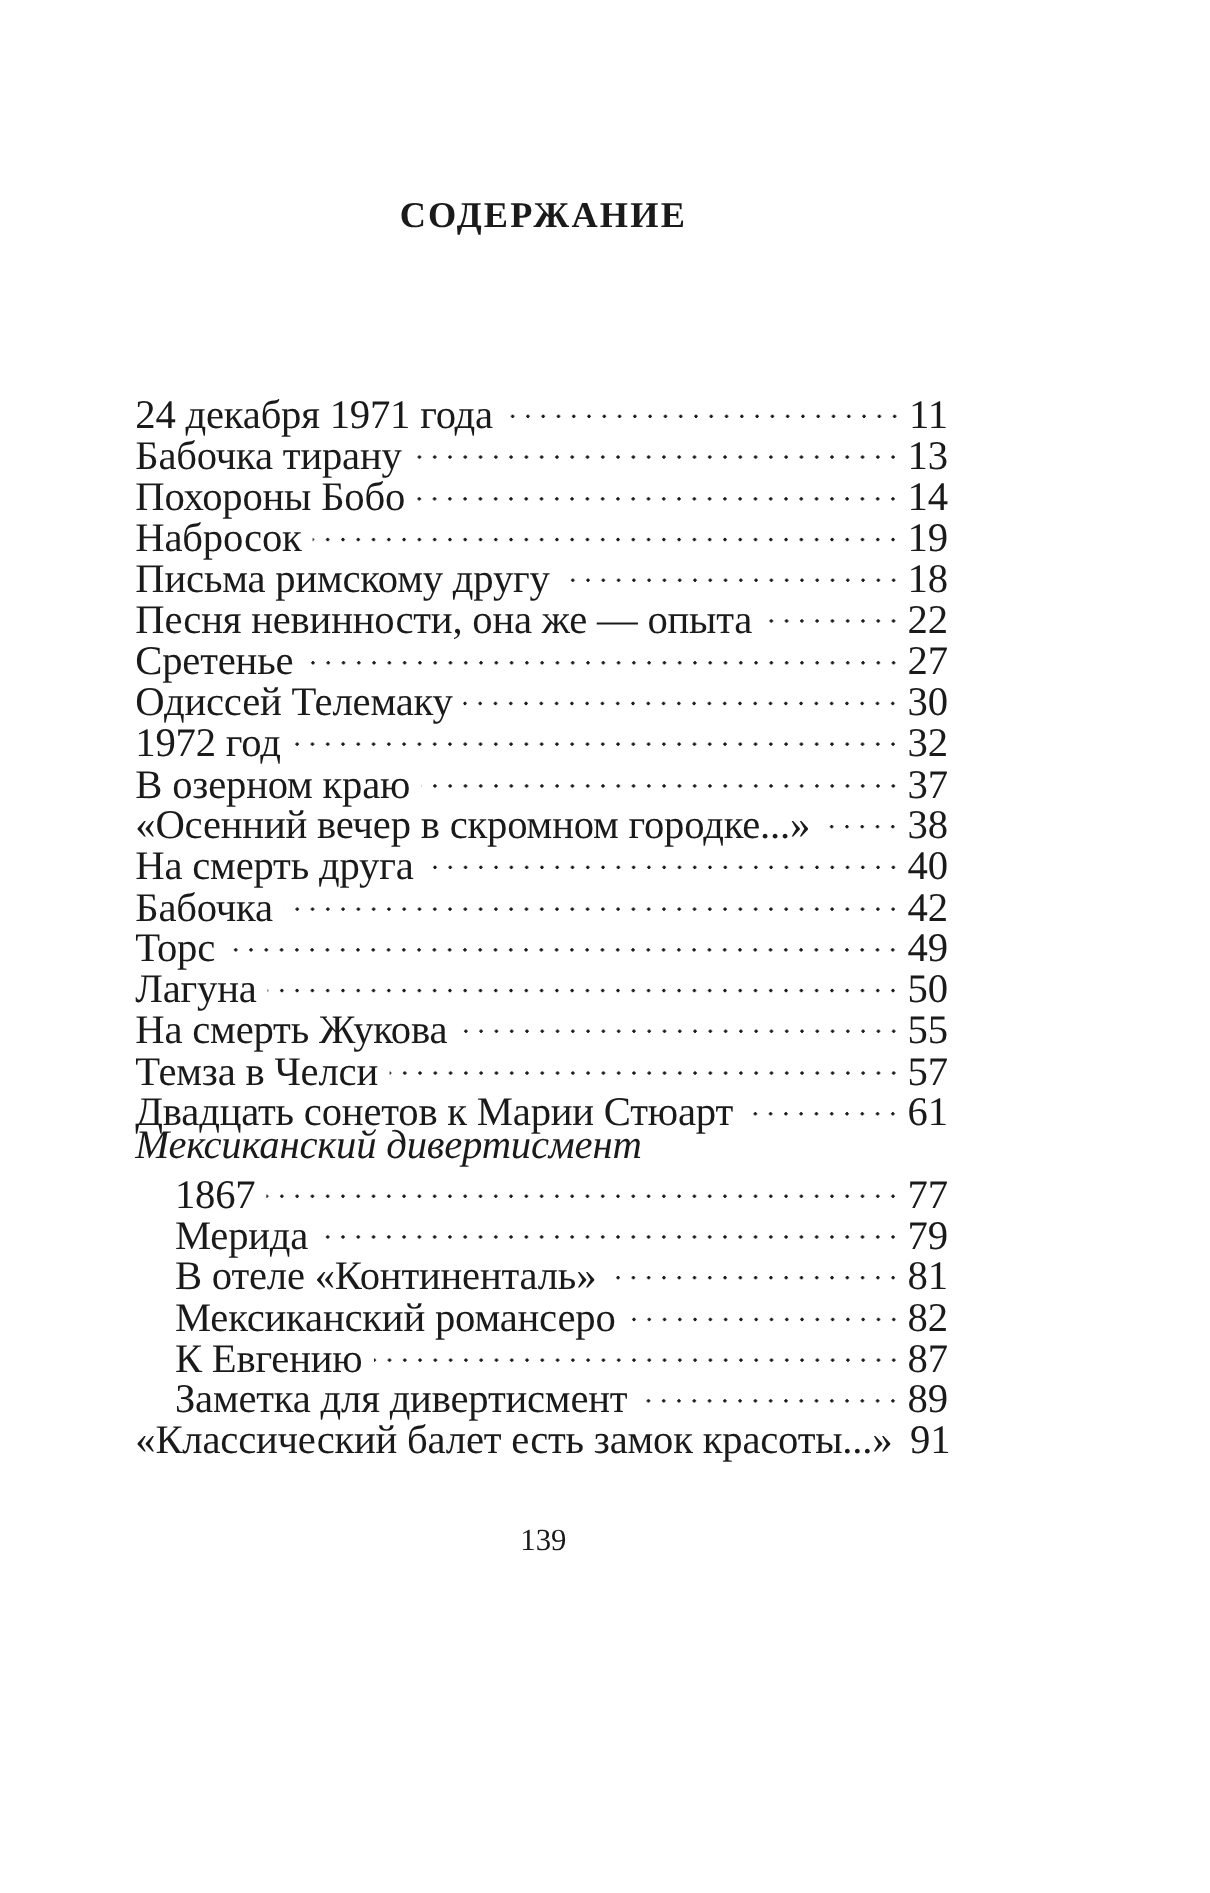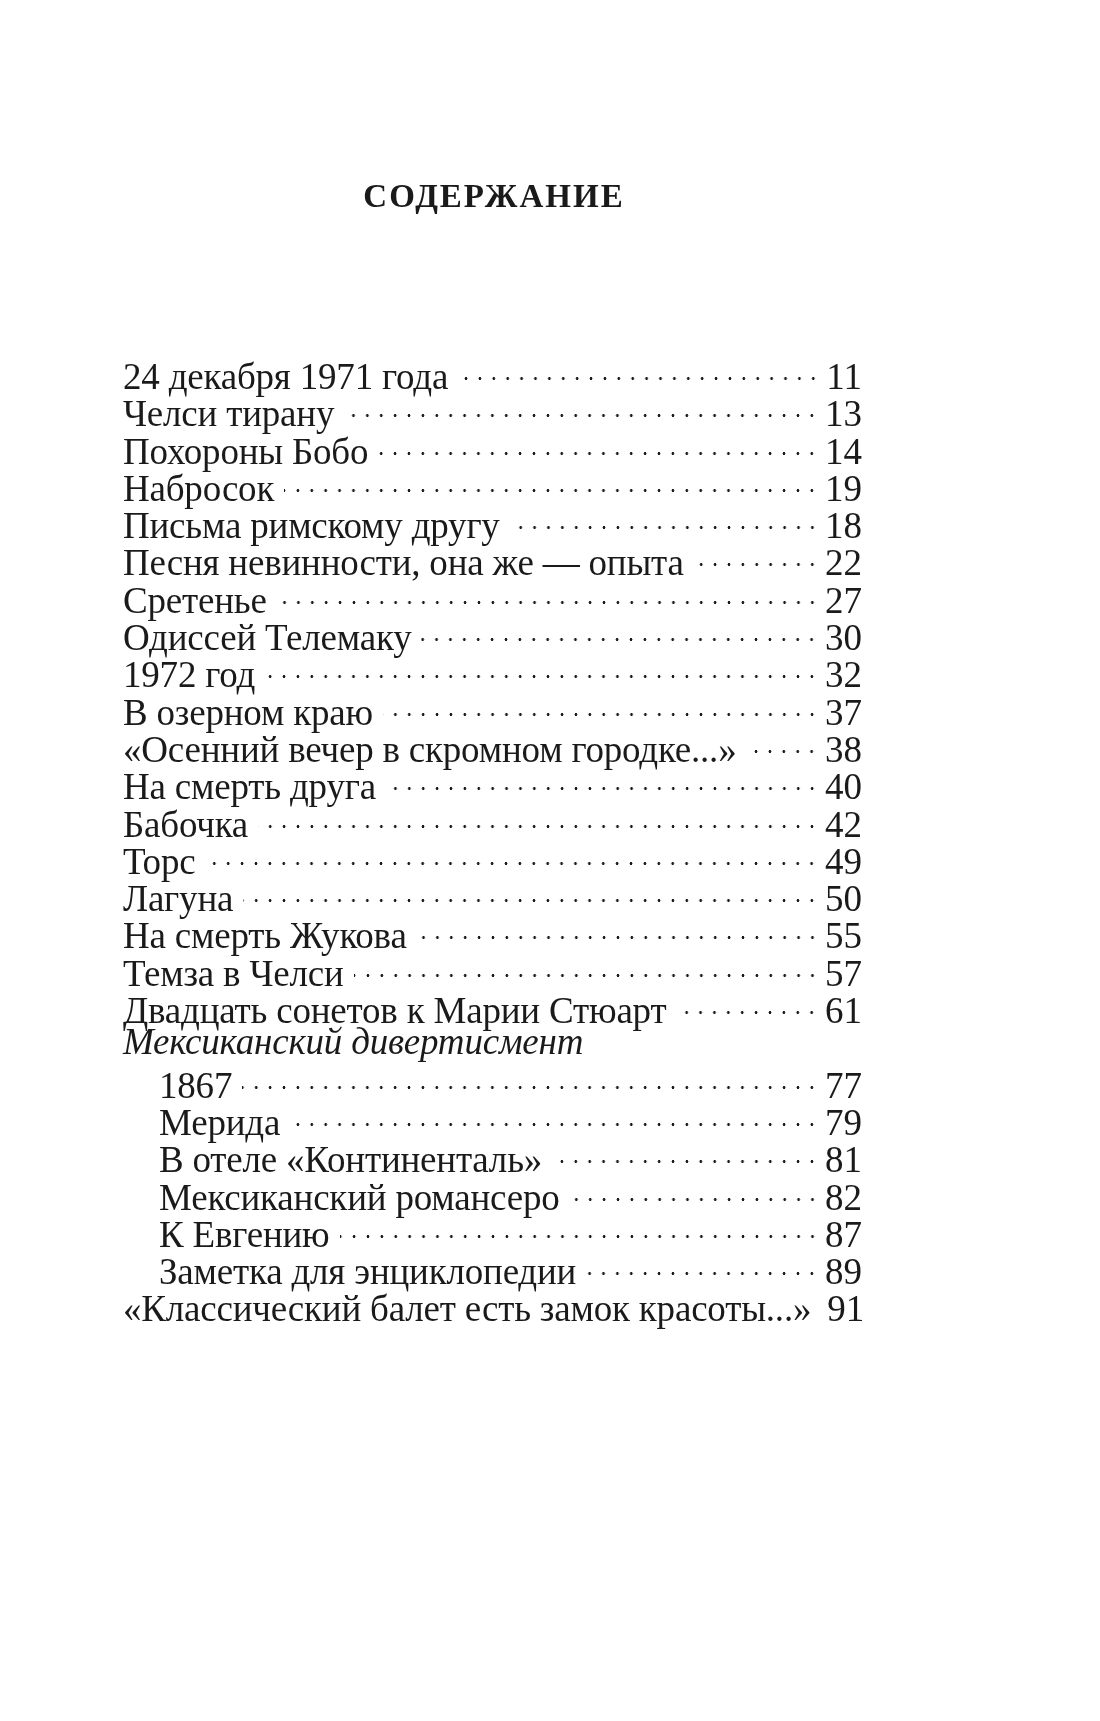"Челси тирану" span.label { text: Челси -> Бабочка }
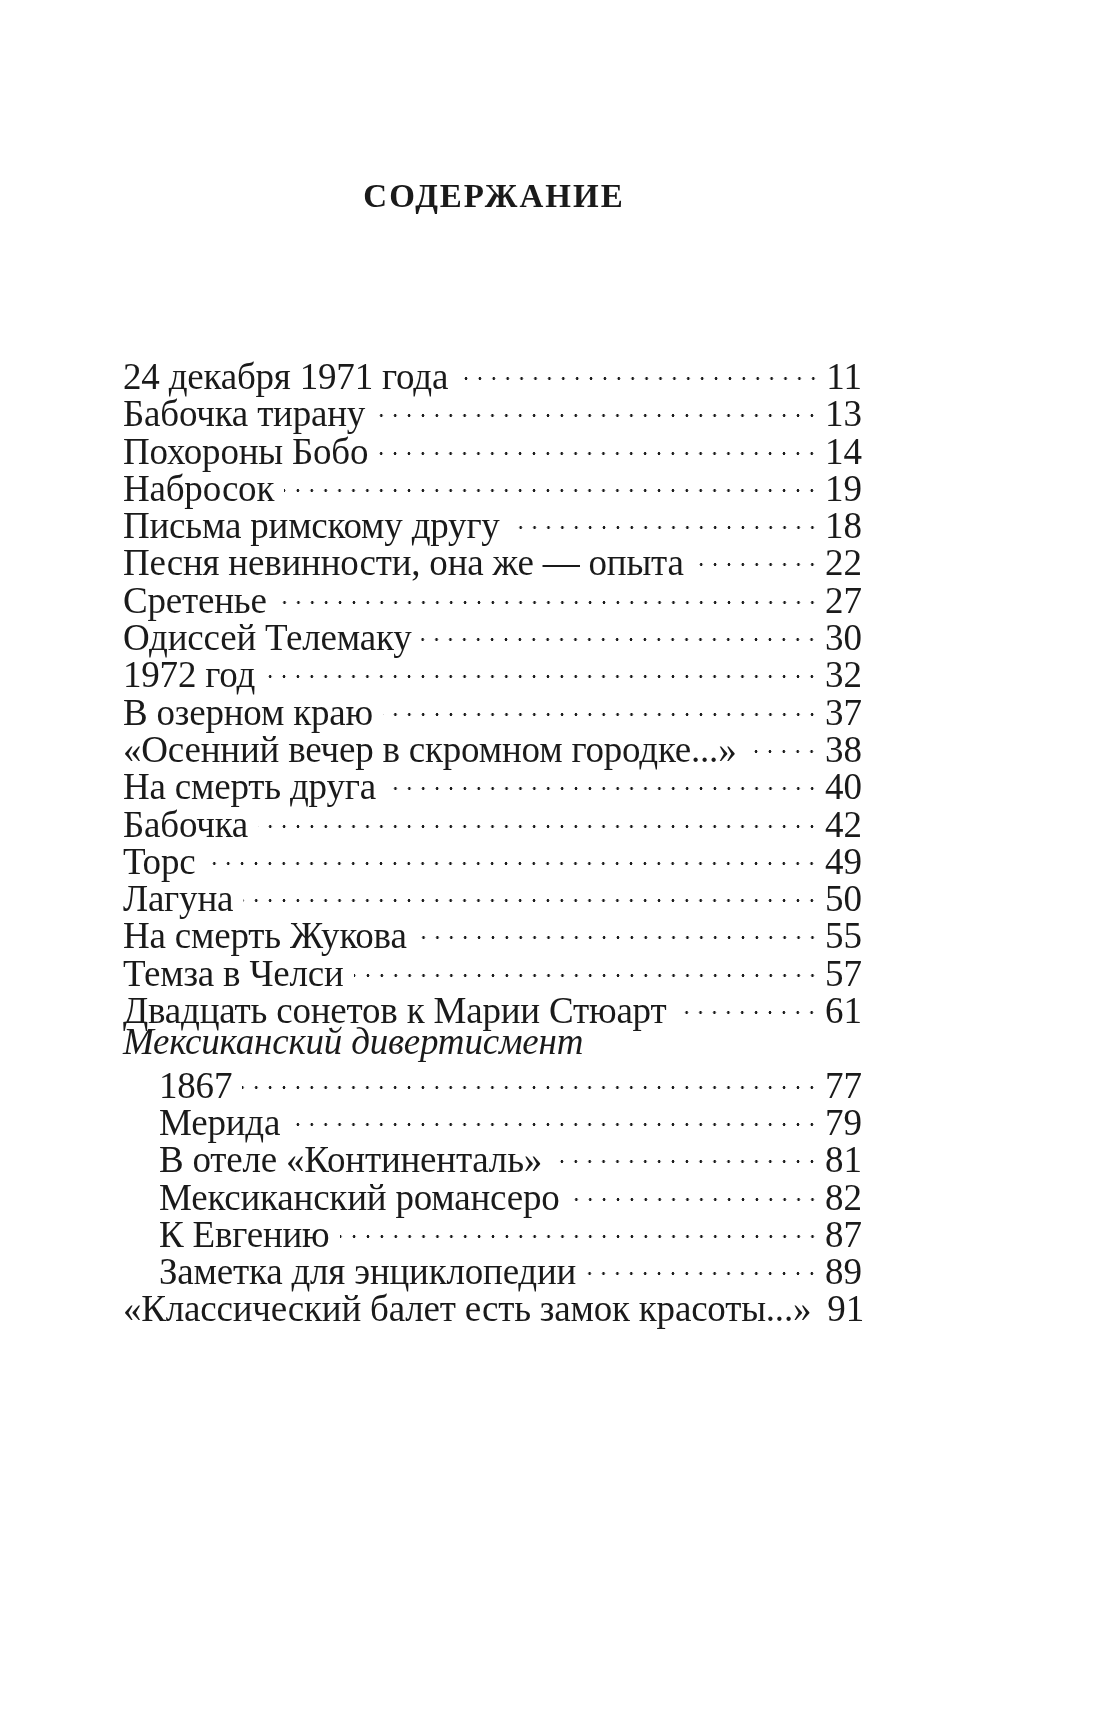"Заметка для энциклопедии" span.label { text: энциклопедии -> дивертисмент }
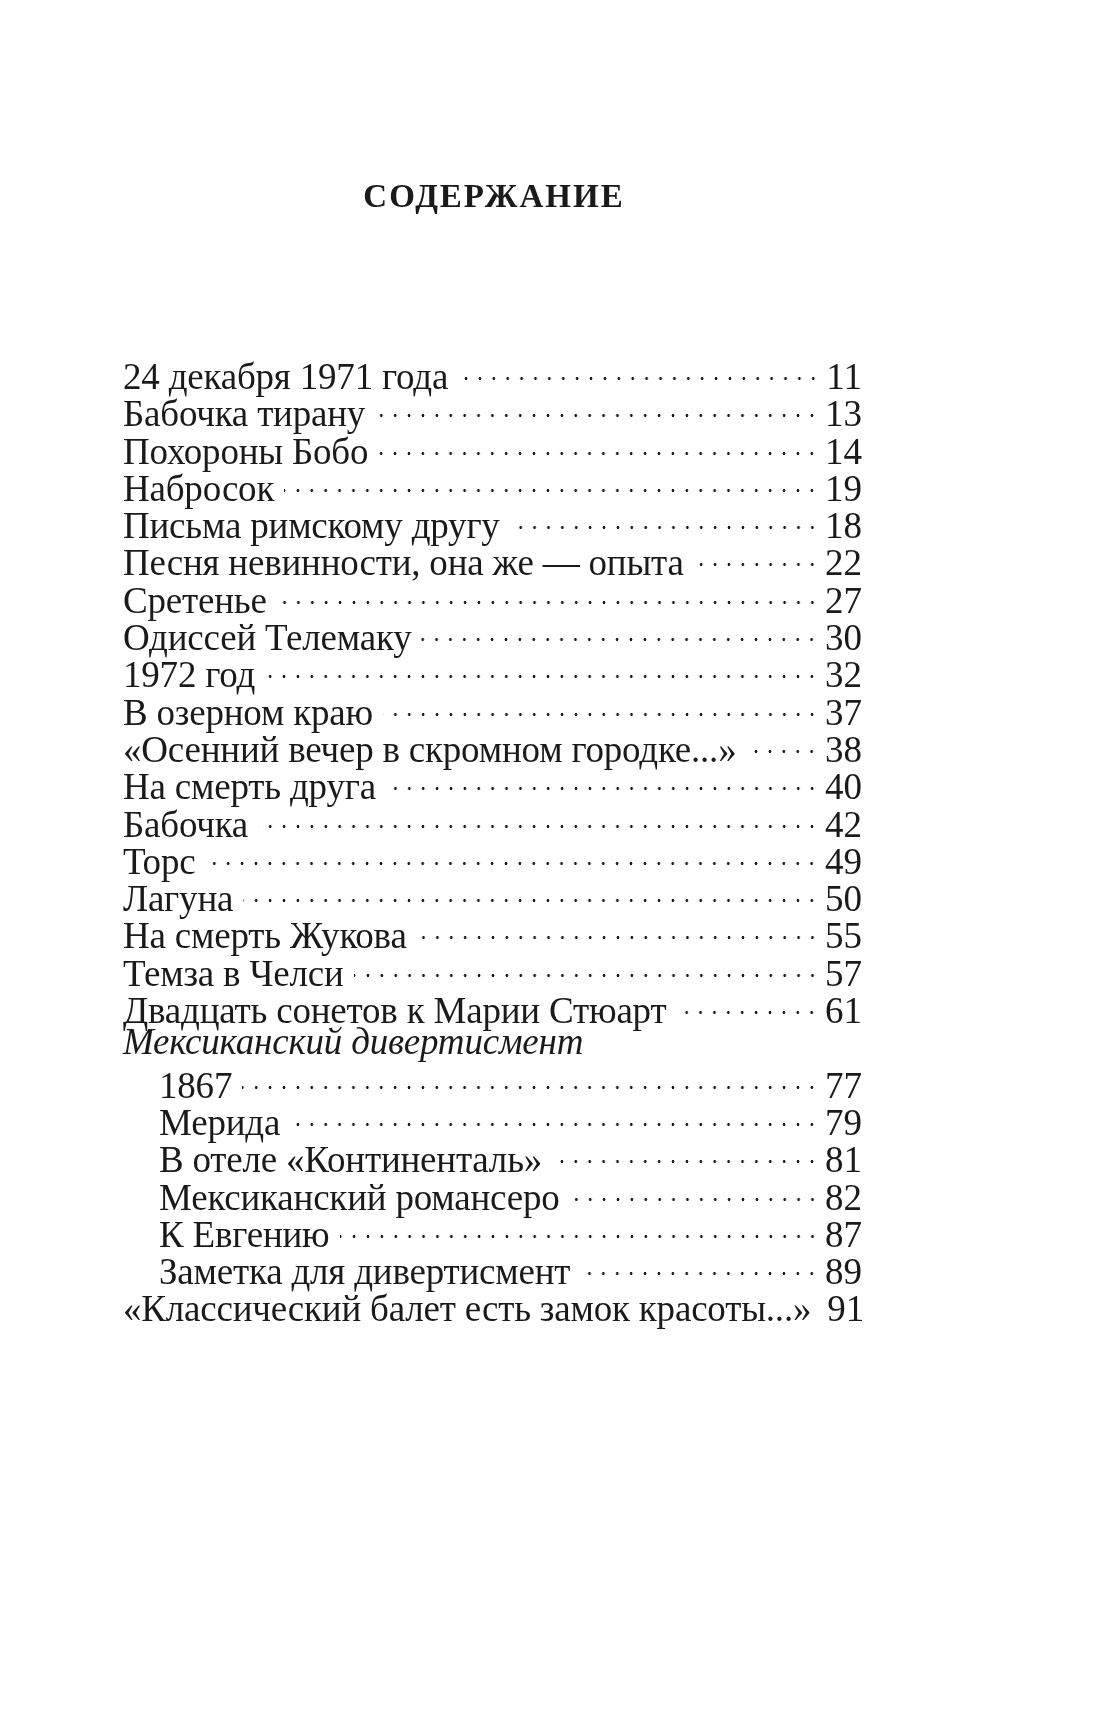"139" div.folio { html: none -> <div>139</div> }
